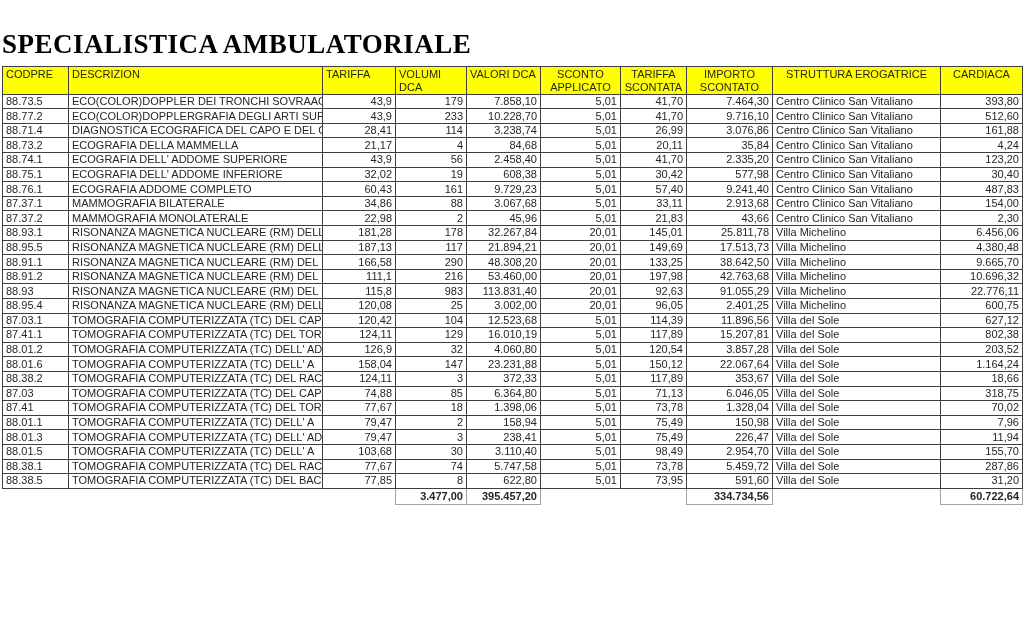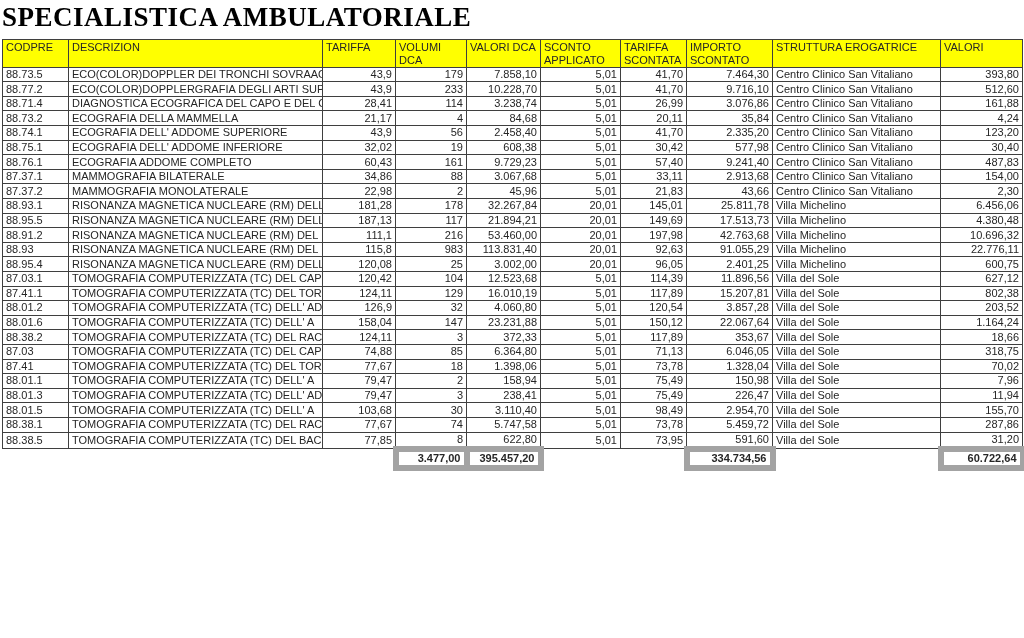"SPECIALISTICA AMBULATORIALE" .title { padding: 3px 0 6px 2px -> 30px 0 6px 2px }
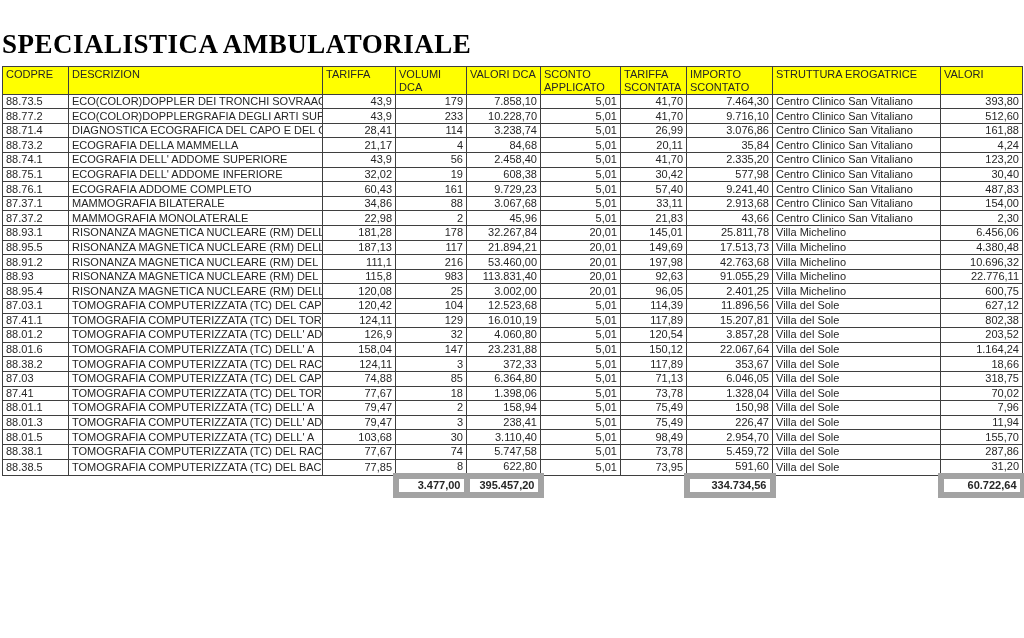"SCONTO APPLICATO" th.center { text-align: none -> center }
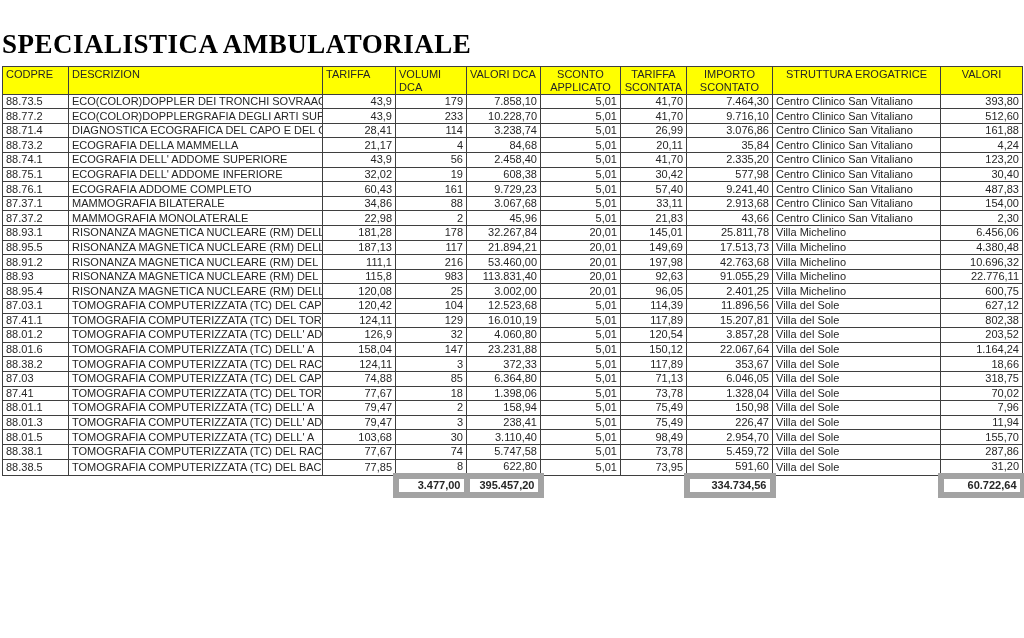"VALORI" th.center { text: VALORI -> CARDIACA }
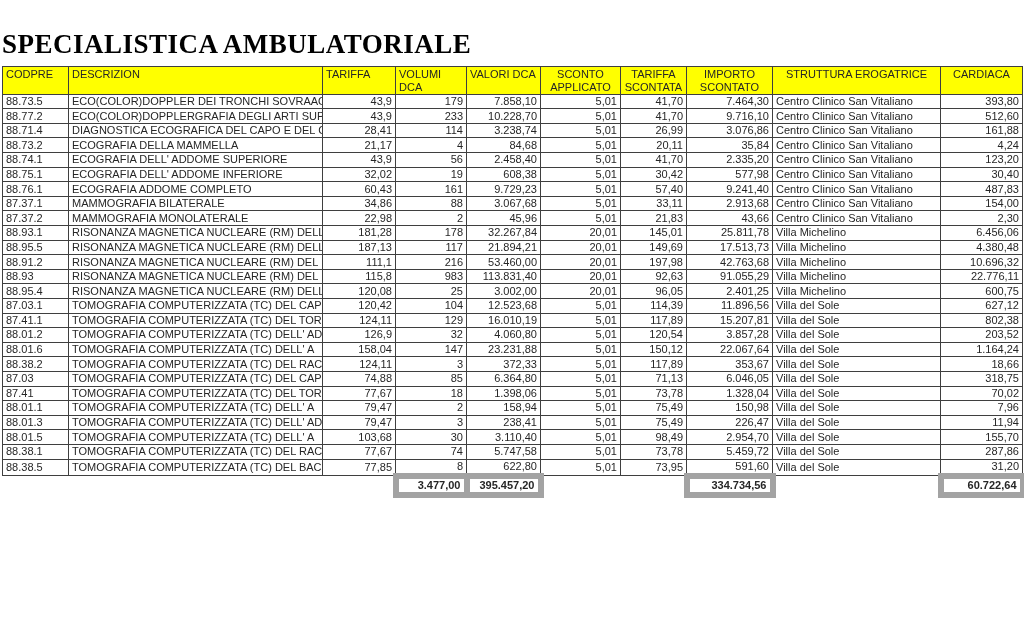"88.91.1" tr { html: none -> <tr> <td>88.91.1</td> <td>RISONANZA MAGNETICA NUCLEARE (RM) DEL</td> <td>166,58</td> <td>290</td> <td>48.308,20</td> <td>20,01</td> <td>133,25</td> <td>38.642,50</td> <td>Villa Michelino</td> <td>9.665,70</td> </tr> }
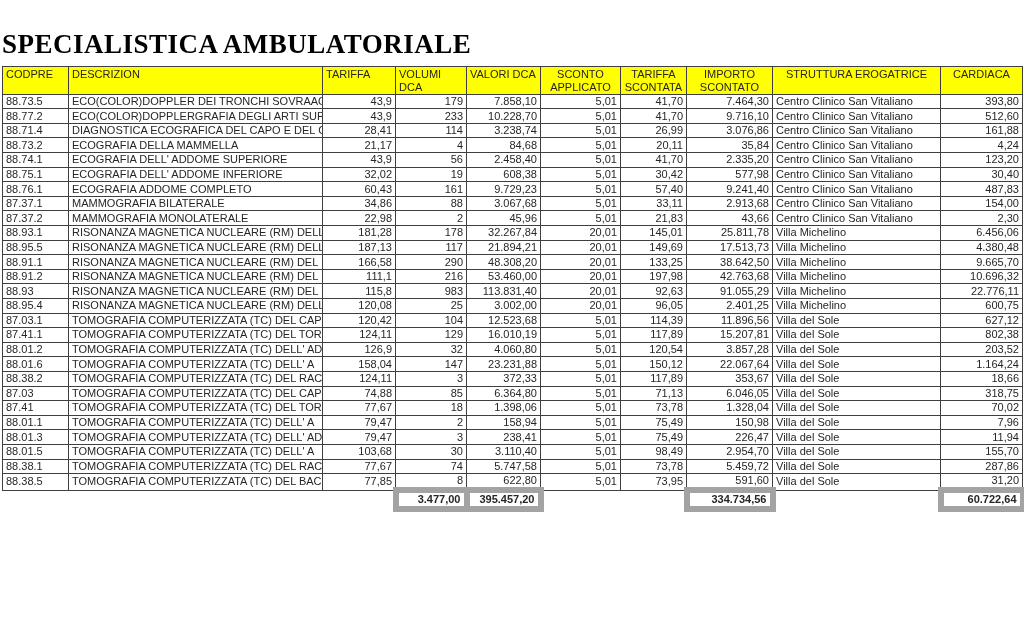"3.477,00" tfoot td.boxed { border: 6px solid #a3a3a3 -> 1px solid #a3a3a3 }
